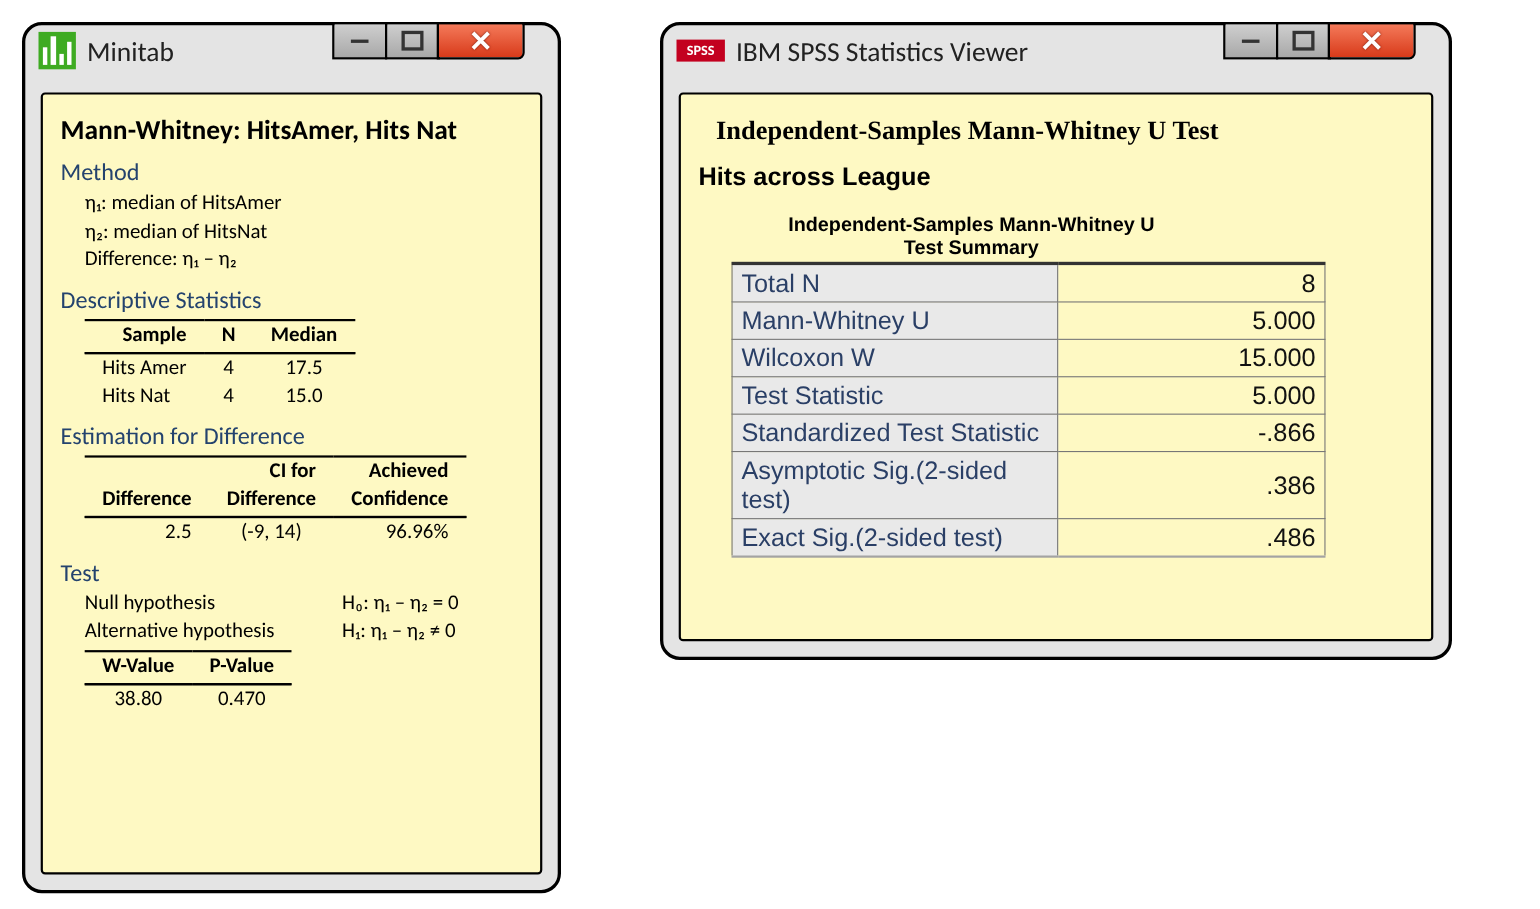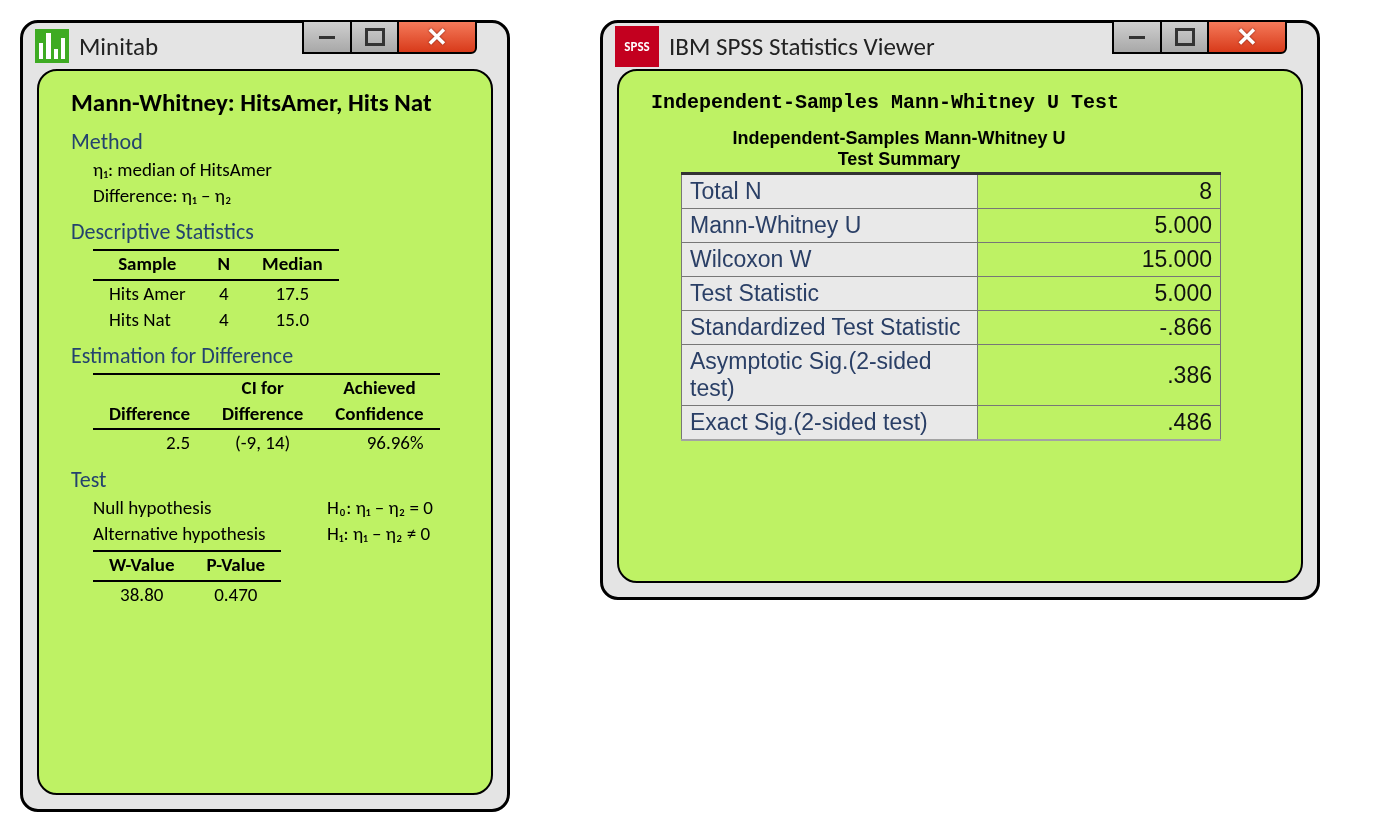"Minitab" .window { gap: none -> 15px }
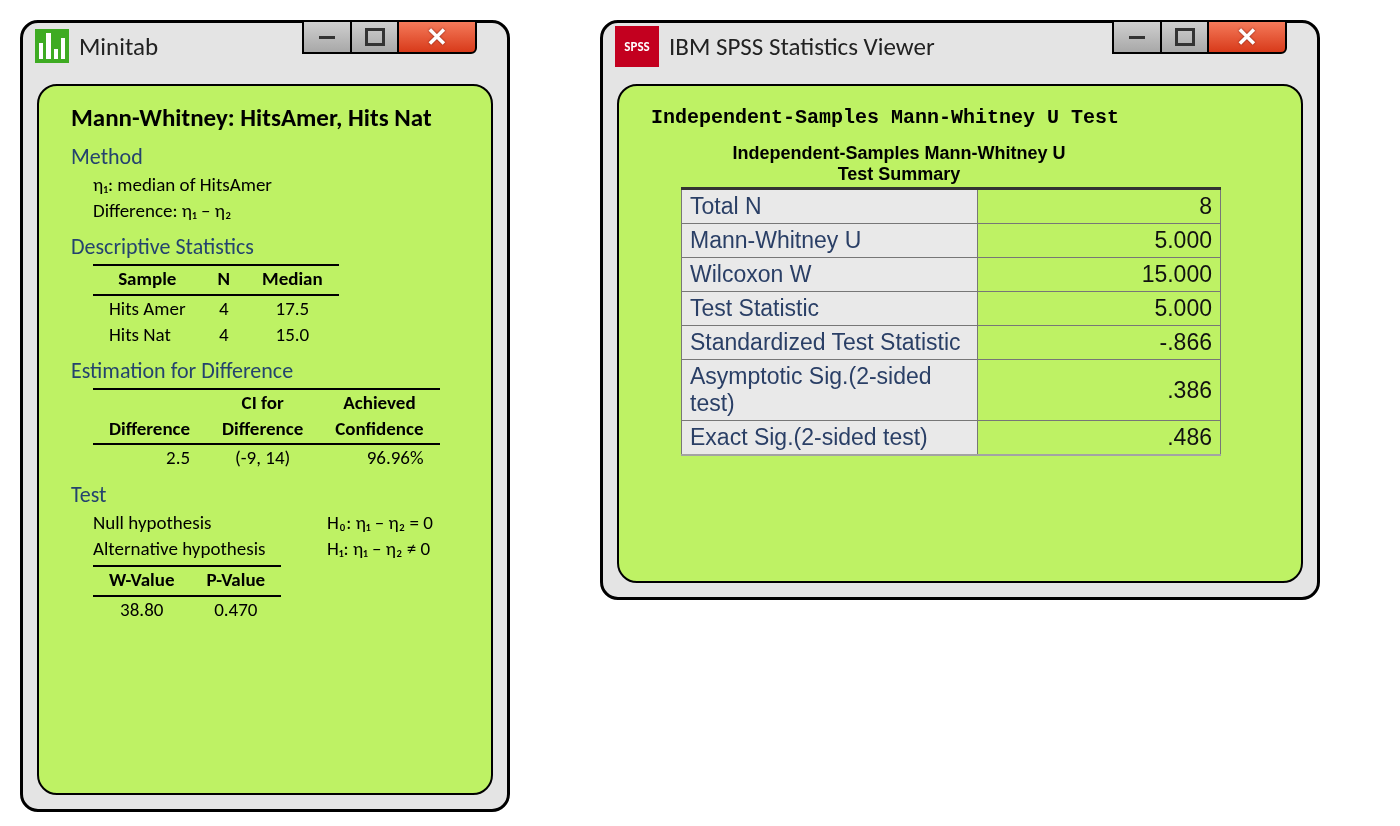"SPSS" .spss-logo { height: 41px -> 20px }
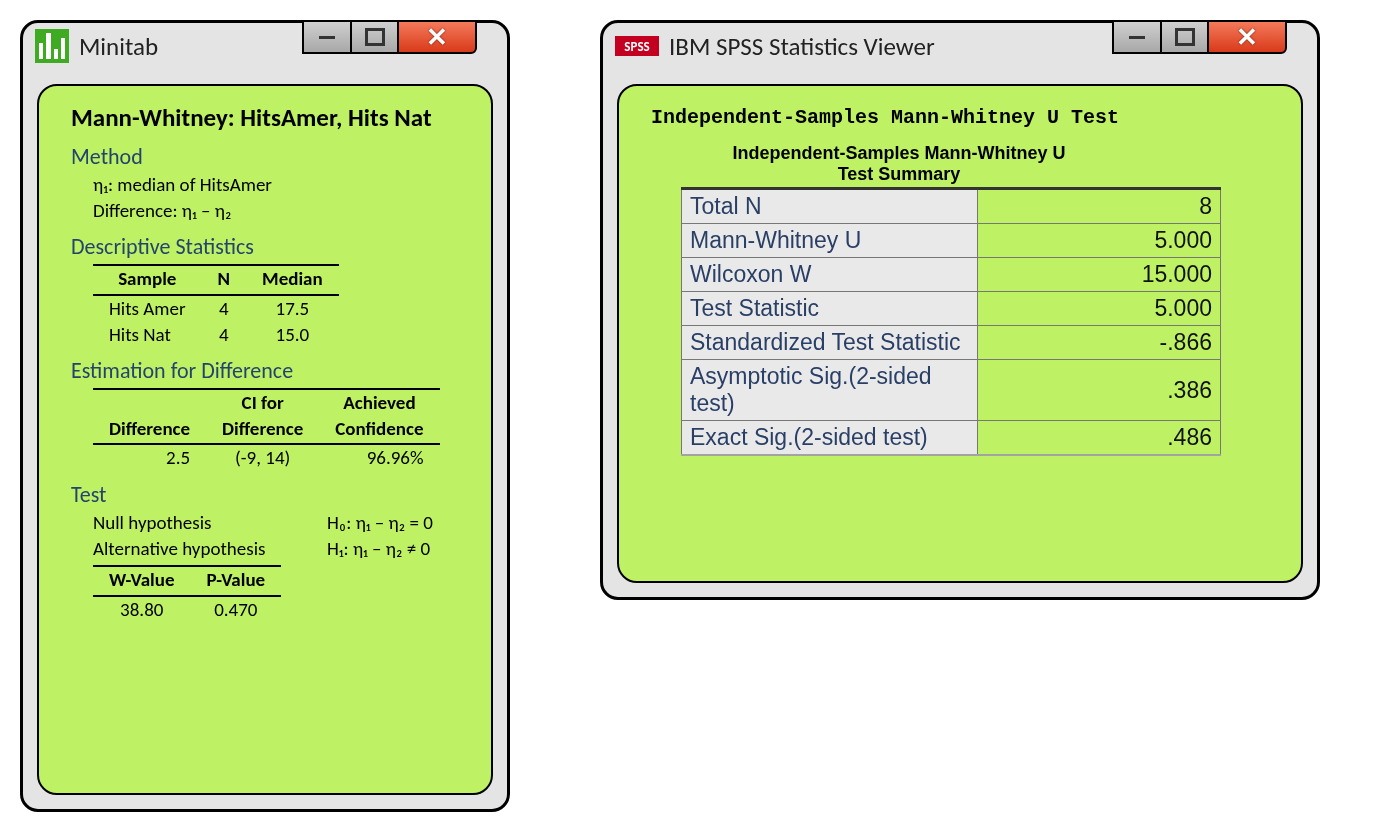"Mann-Whitney: HitsAmer, Hits Nat" .content { background: #bef264 -> #fef9c3; border-radius: 20px -> 4px; padding: 12px 32px -> 12px 16px }
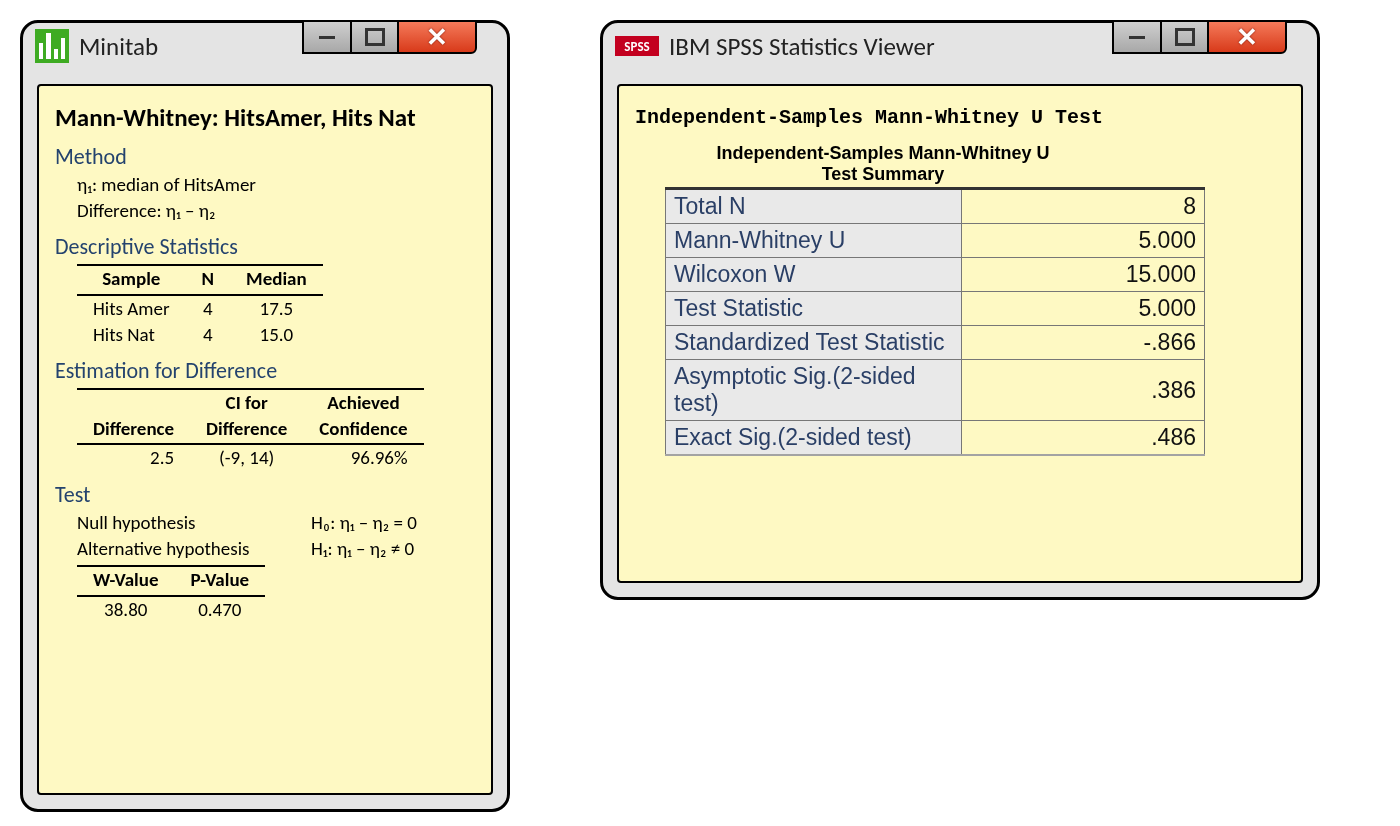"Independent-Samples Mann-Whitney U Test" .sp-h1 { font-family: Liberation Mono, monospace -> Liberation Serif, serif; font-size: 20px -> 24px; margin: 8px 0 14px 0 -> 8px 0 14px 16px }
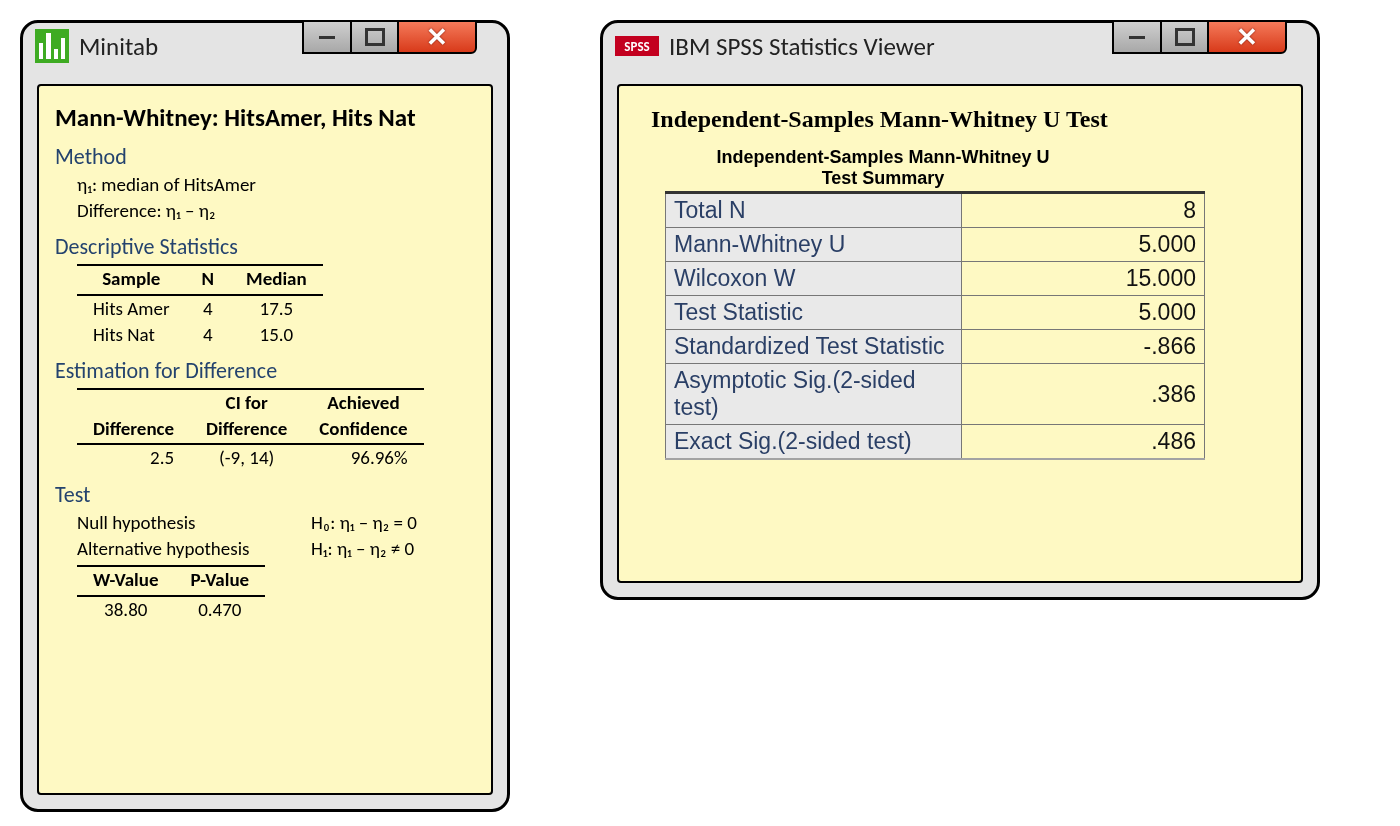"Hits across League" div.sp-h2 { html: none -> <div>Hits across League</div> }
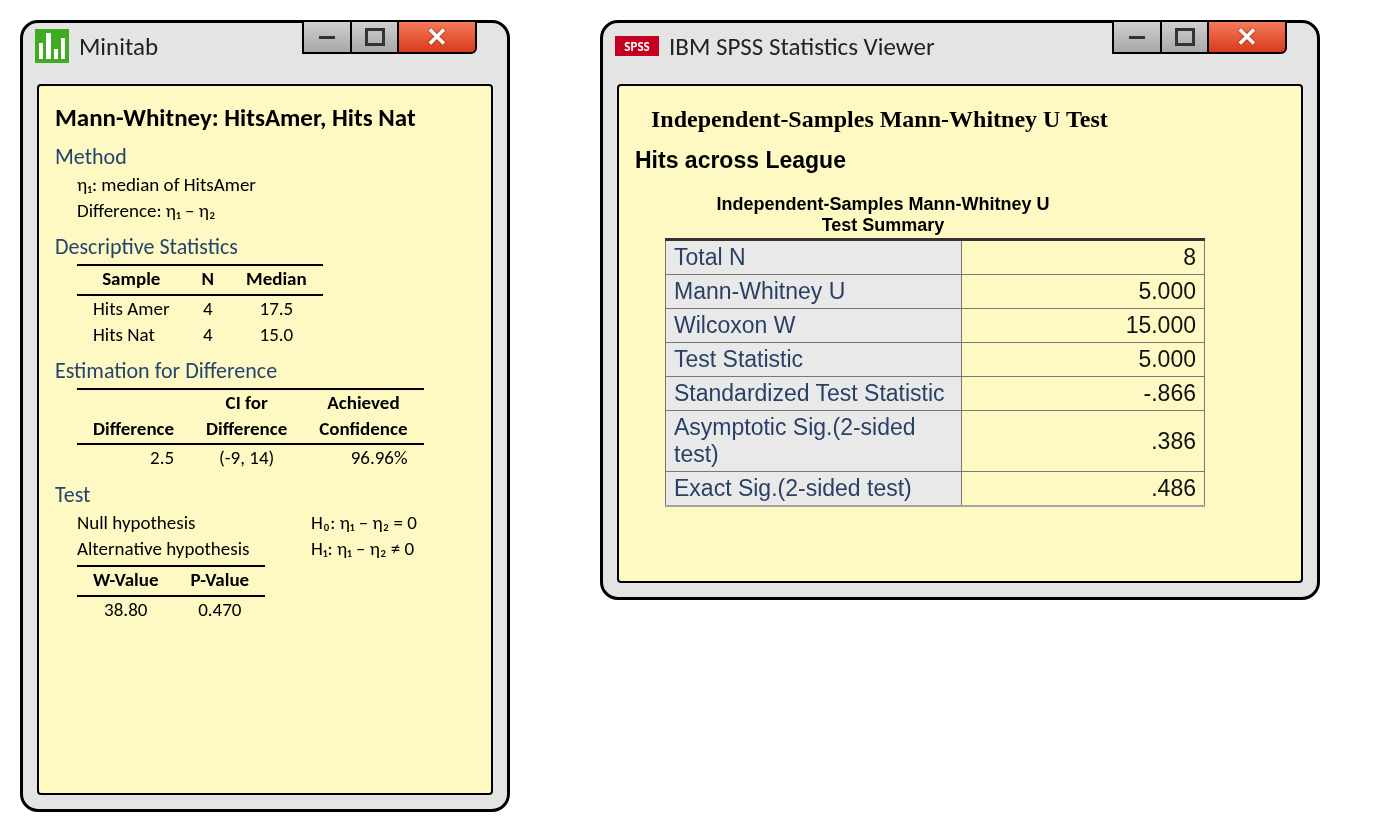"η₂: median of HitsNat" div { html: none -> <div>η₂: median of HitsNat</div> }
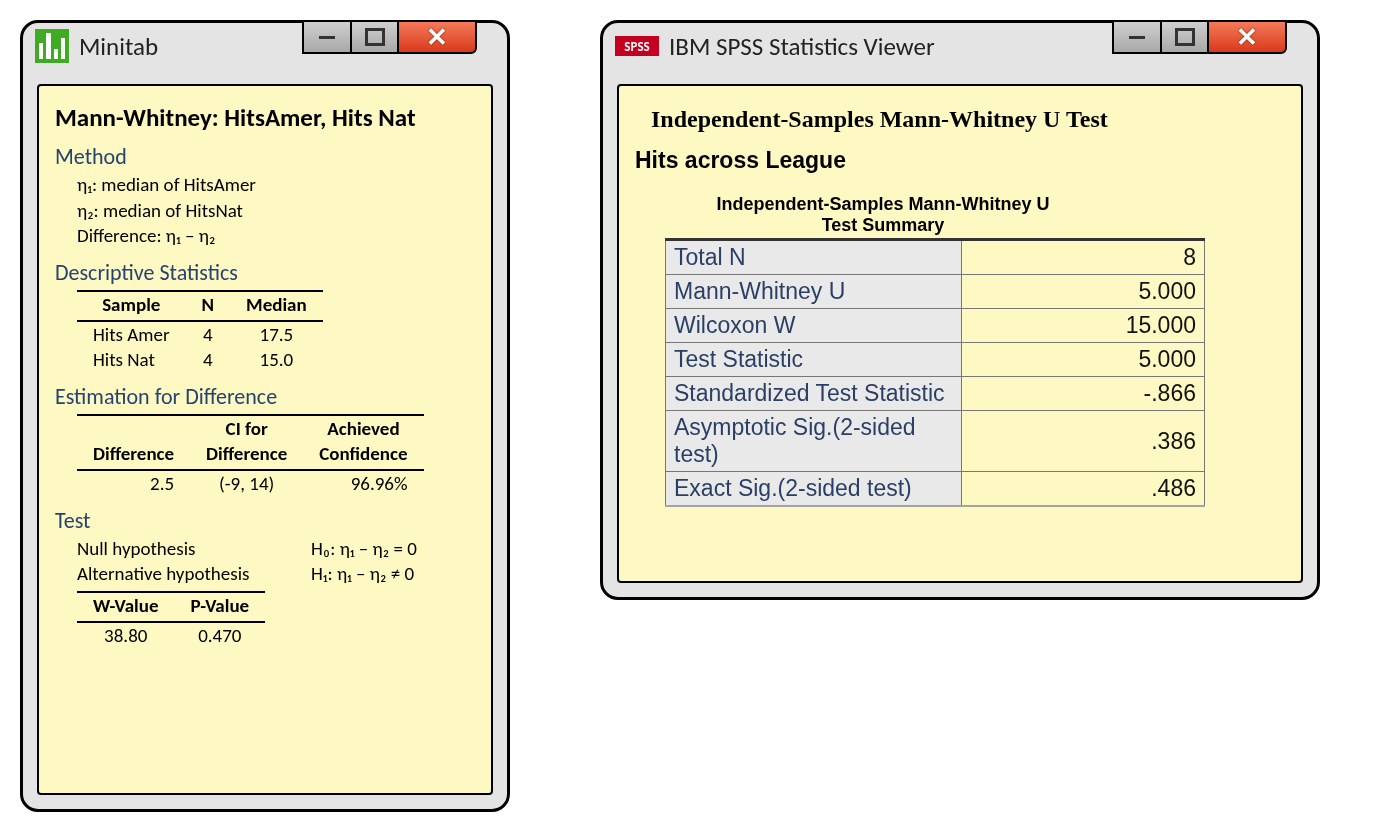"Sample" table.mt th { text-align: center -> right }
